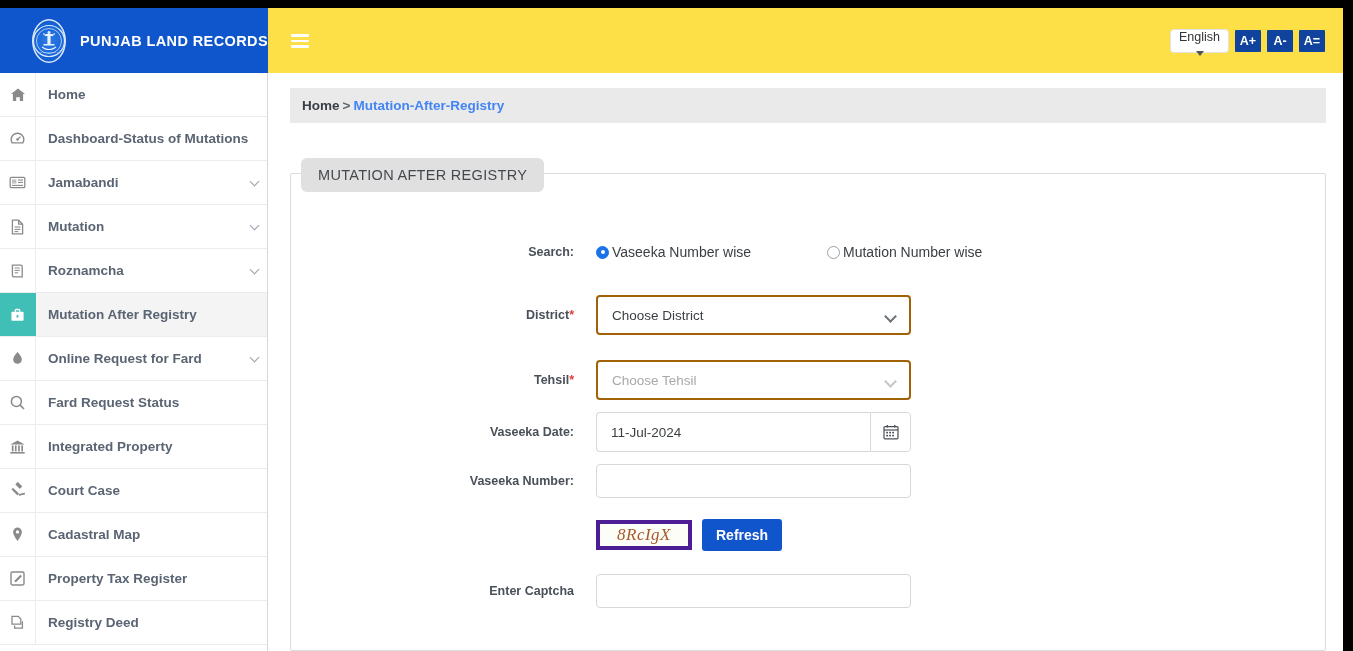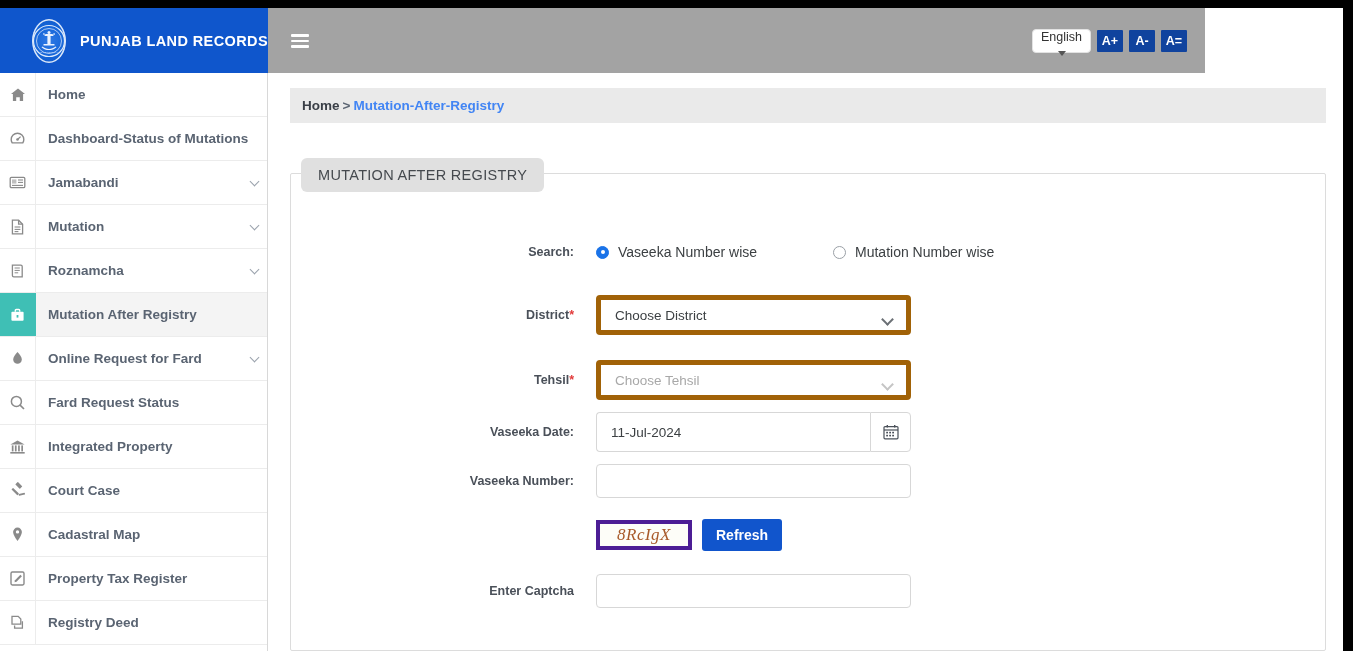"PUNJAB LAND RECORDS" #header { background: #a3a3a3 -> #fde047; width: 1205px -> 1343px }
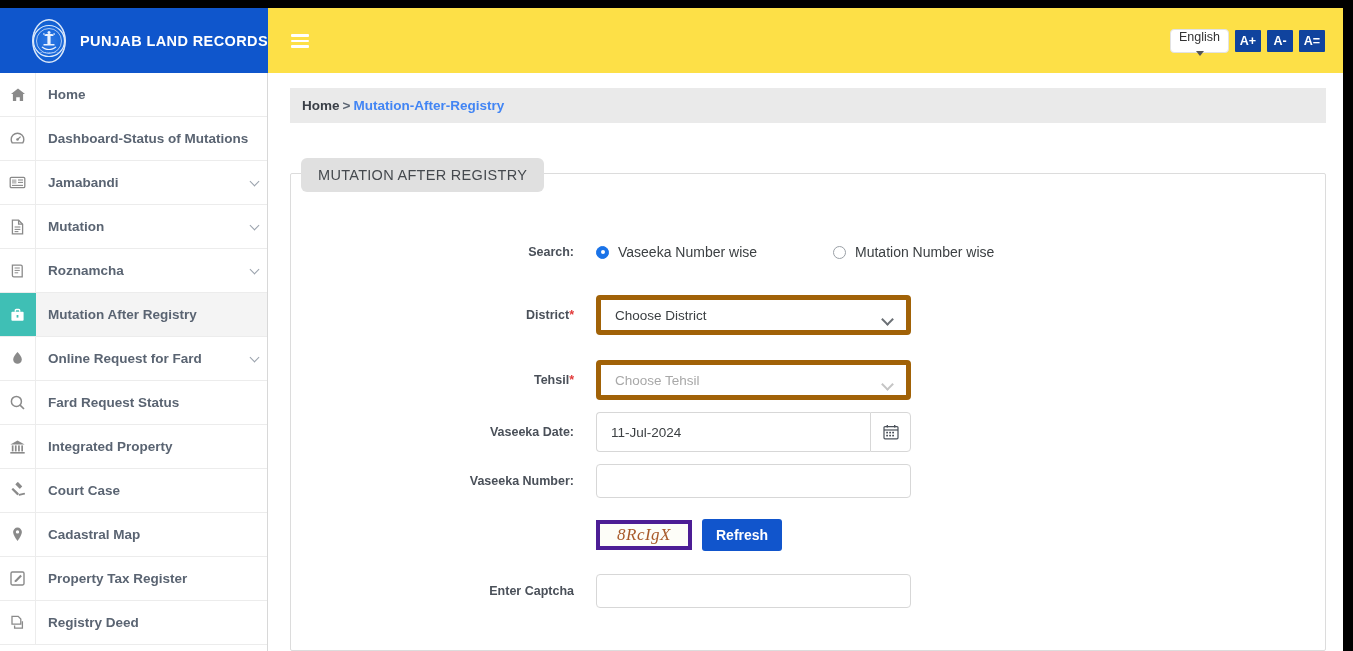"Vaseeka Number wise" .radio-wrap { gap: 9px -> 3px }
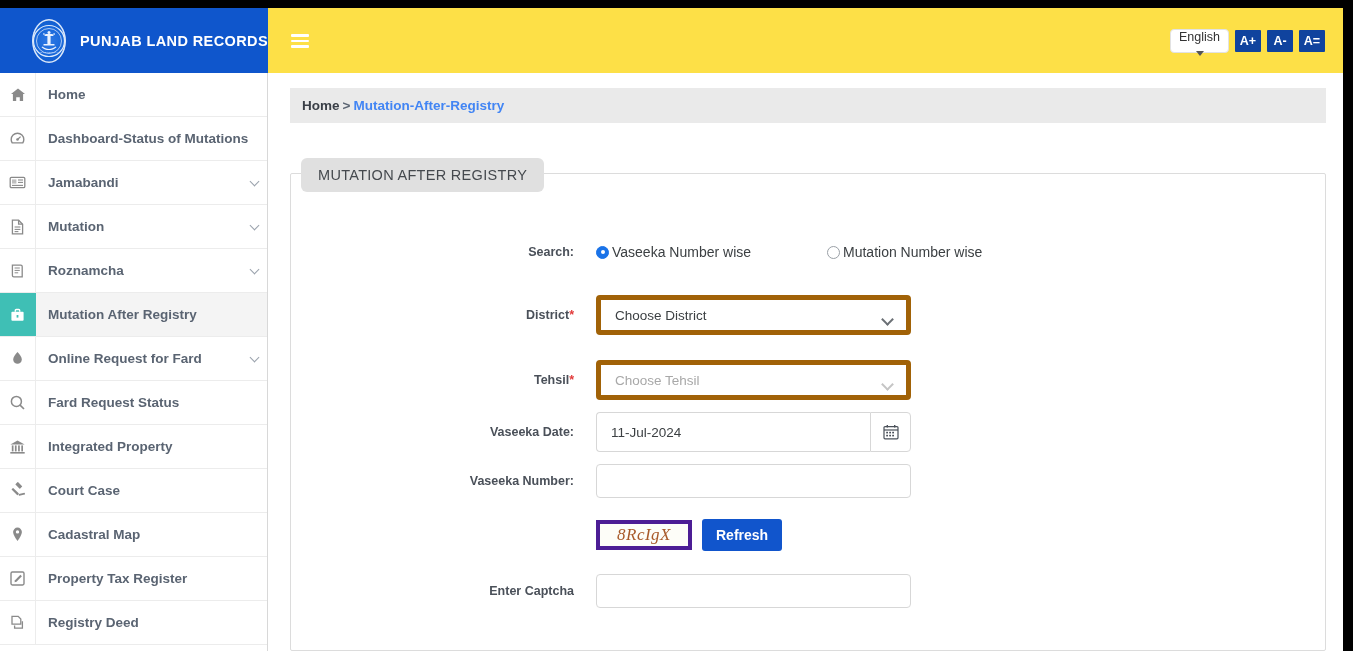"Choose District" .ctl { border: 5px solid #a16207 -> 2px solid #a16207 }
